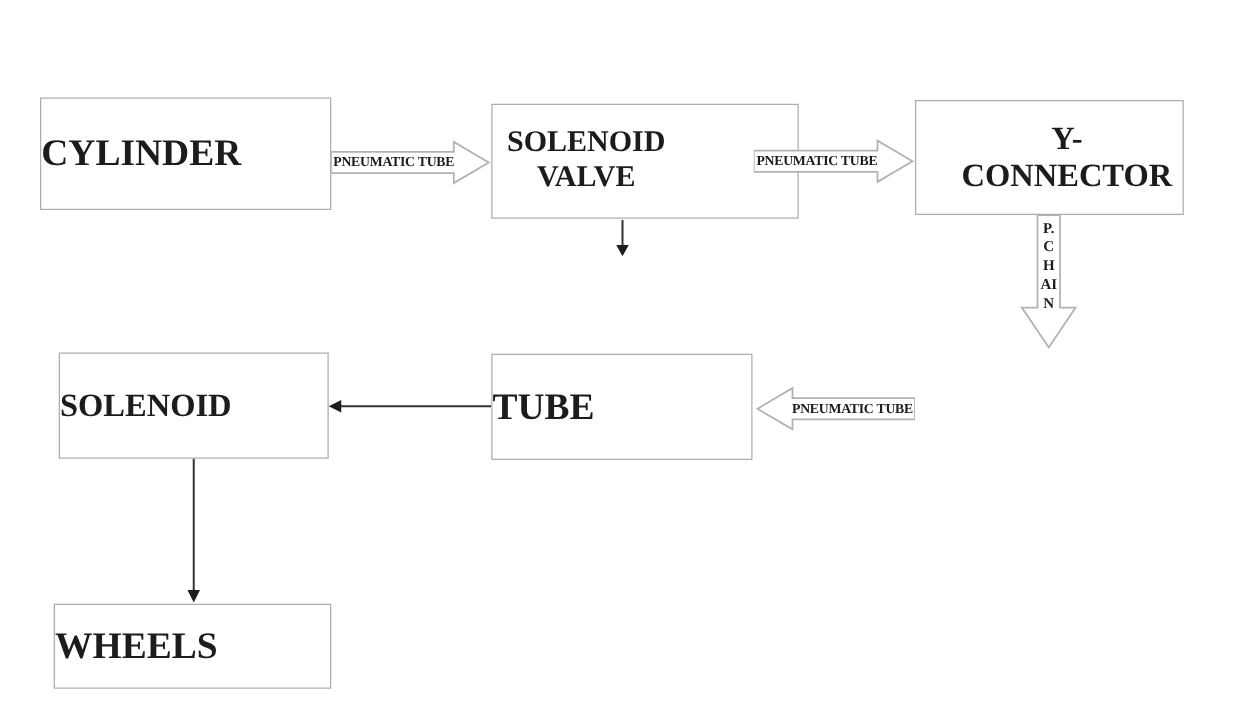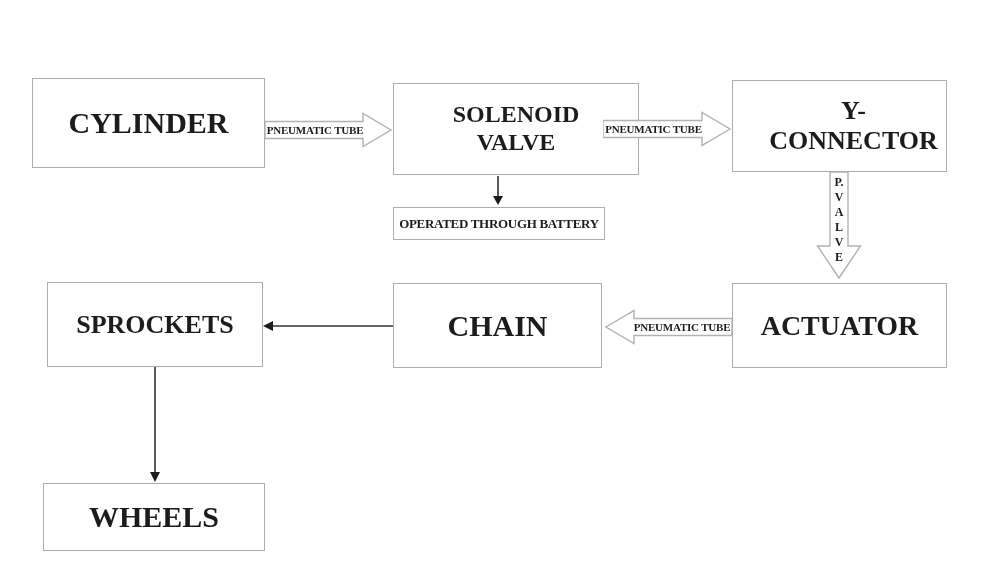"CYLINDER" .node { justify-content: center -> none }
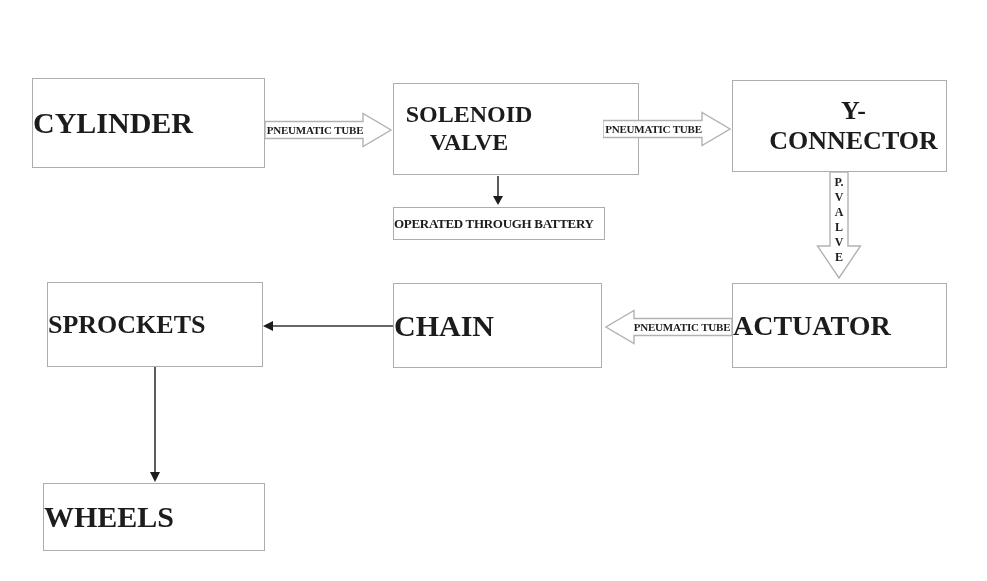"P.VALVE" div.vtext { text: P.VALVE -> P.CHAIN }
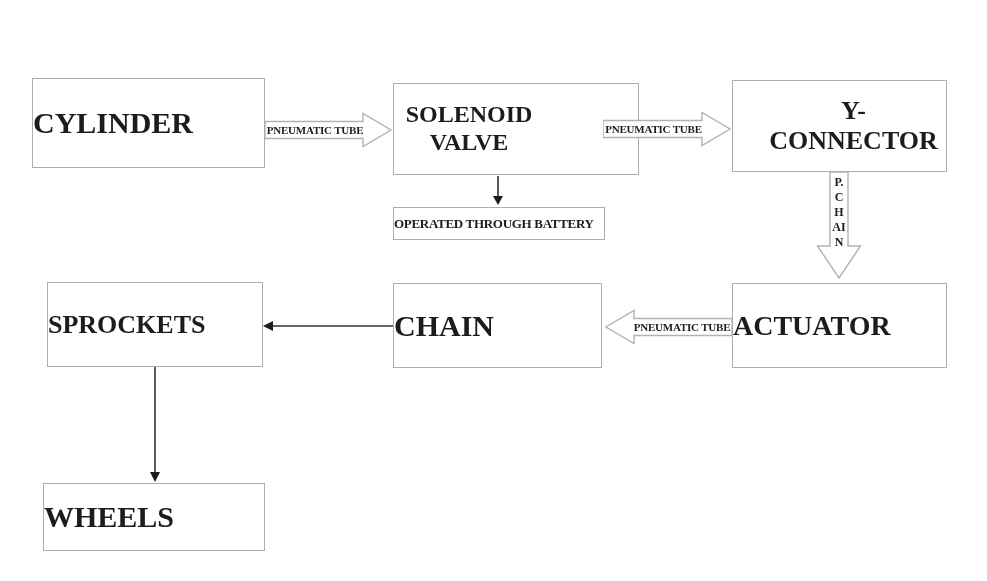"OPERATED THROUGH BATTERY" div.node { html: <div> <span>OPERATED THROUGH BATTERY</span> </div> -> none }
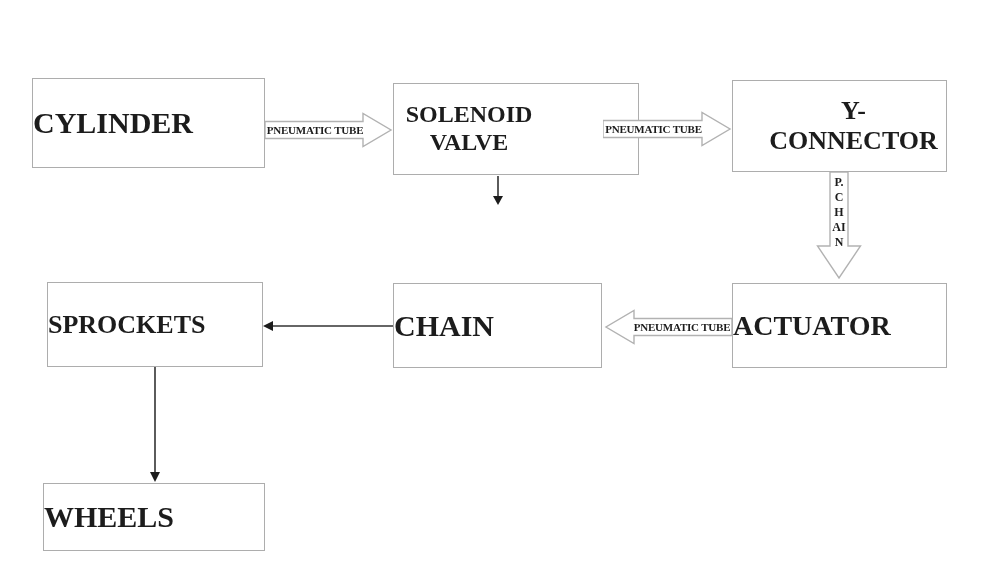"SPROCKETS" span.lbl { text: SPROCKETS -> SOLENOID }
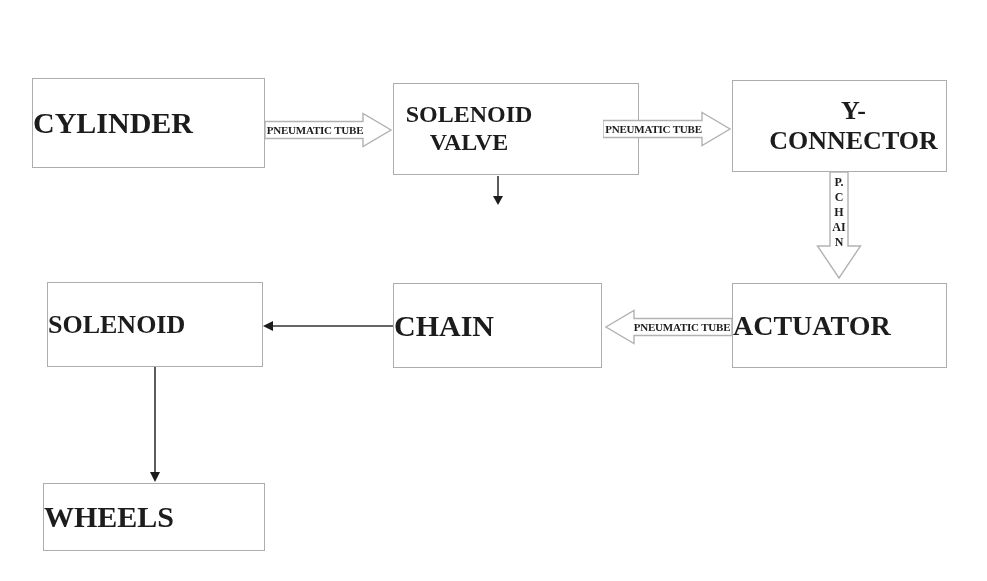"CHAIN" span.lbl { text: CHAIN -> TUBE }
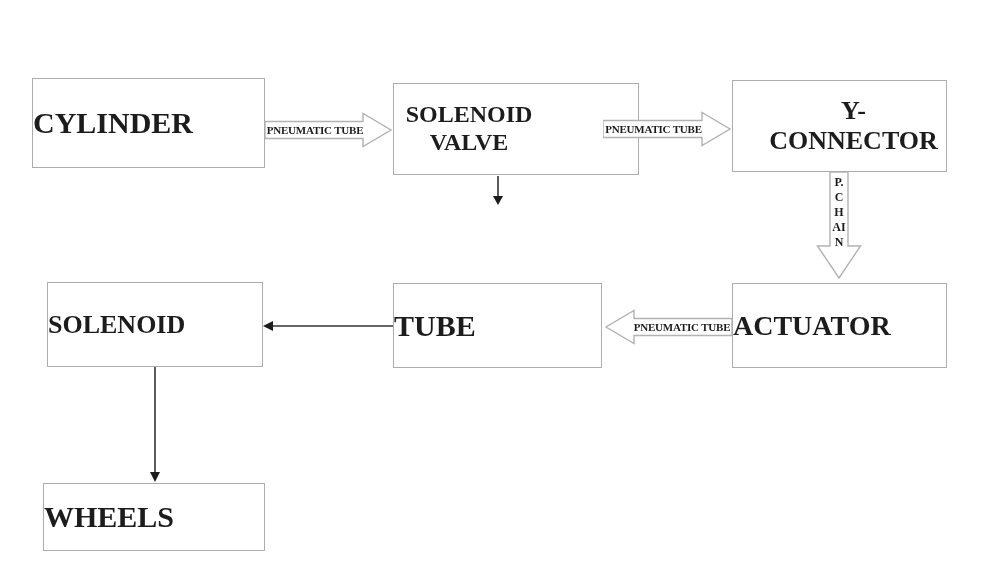"ACTUATOR" div.node { html: <div> <span>ACTUATOR</span> </div> -> none }
